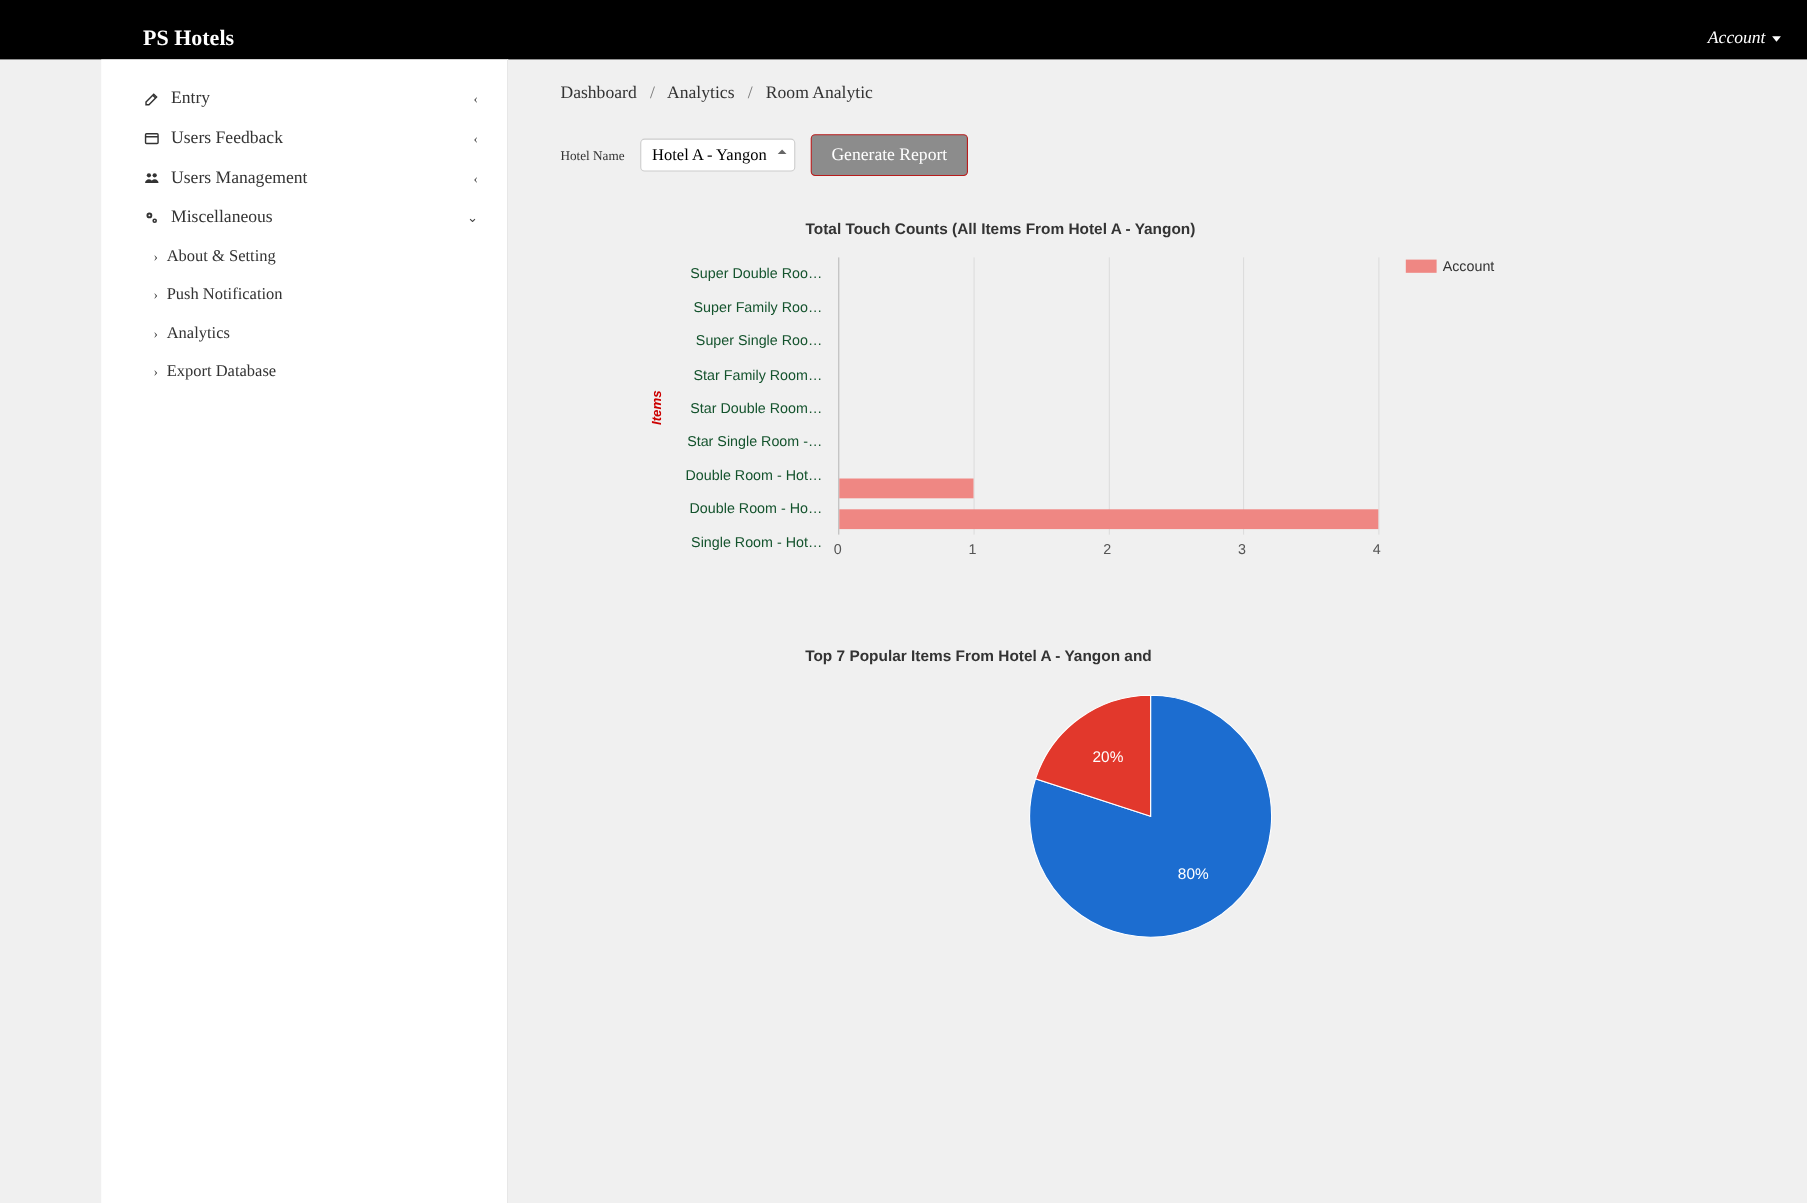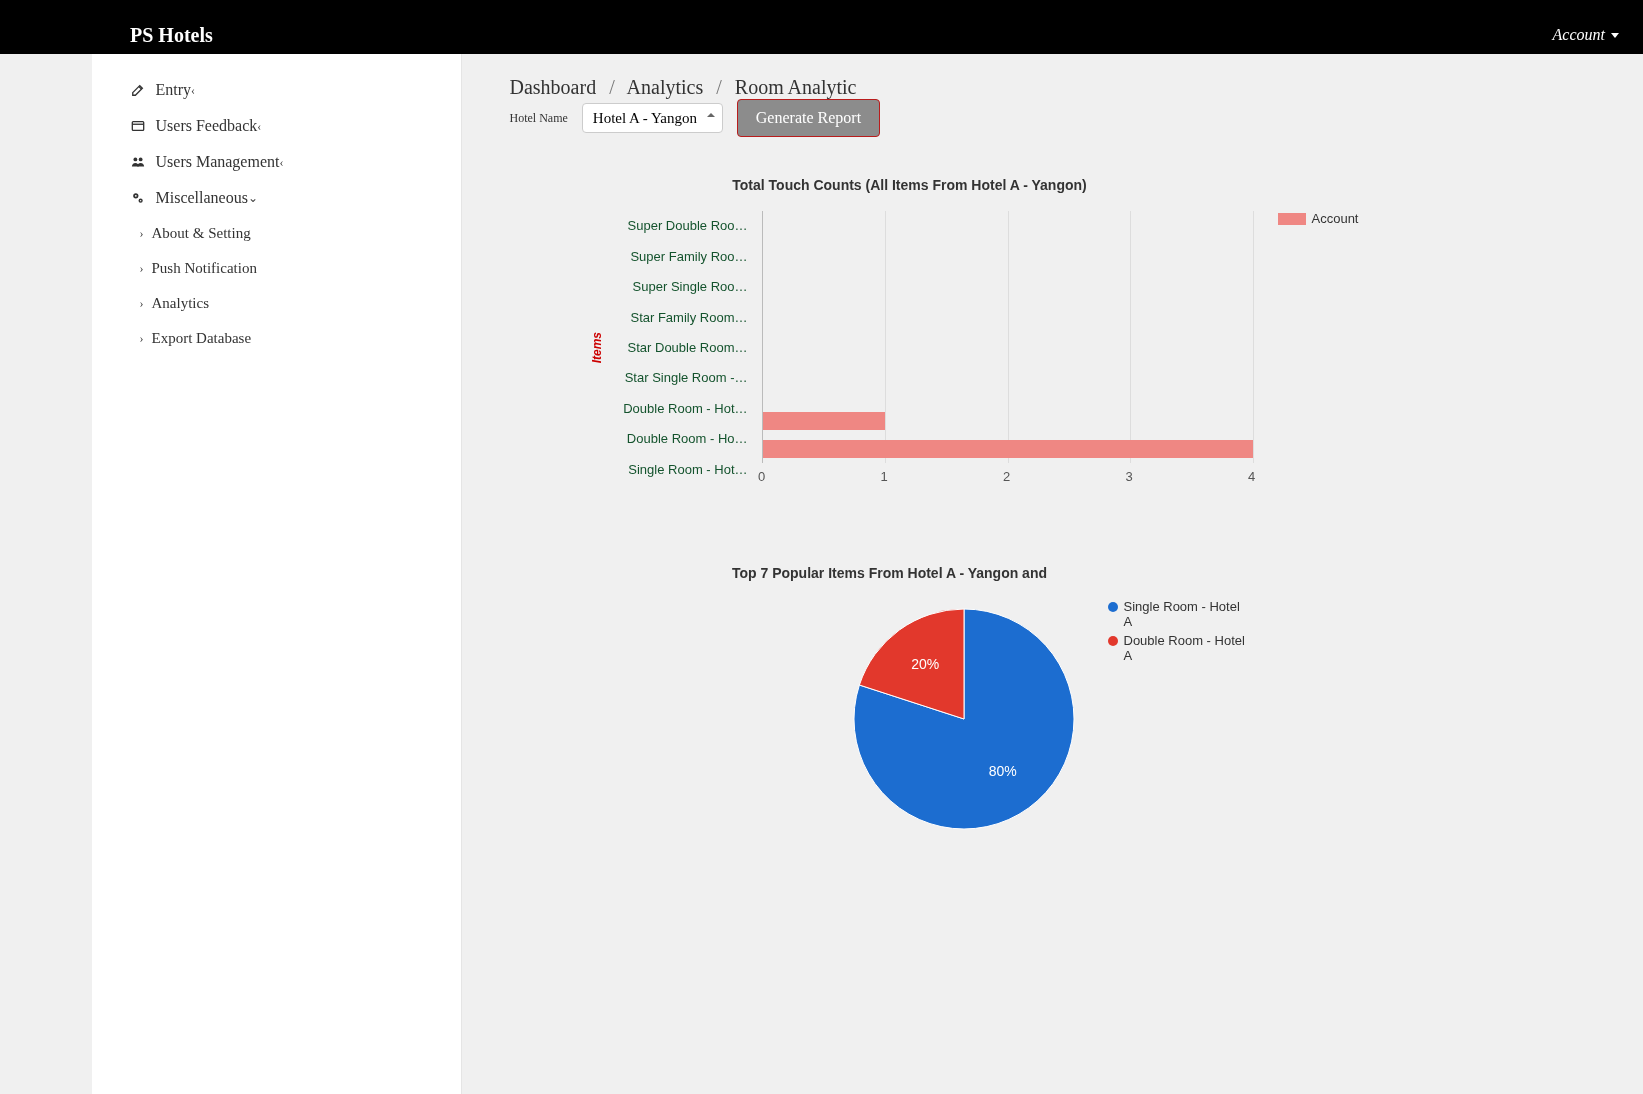"Entry" .nav-item { justify-content: none -> space-between }
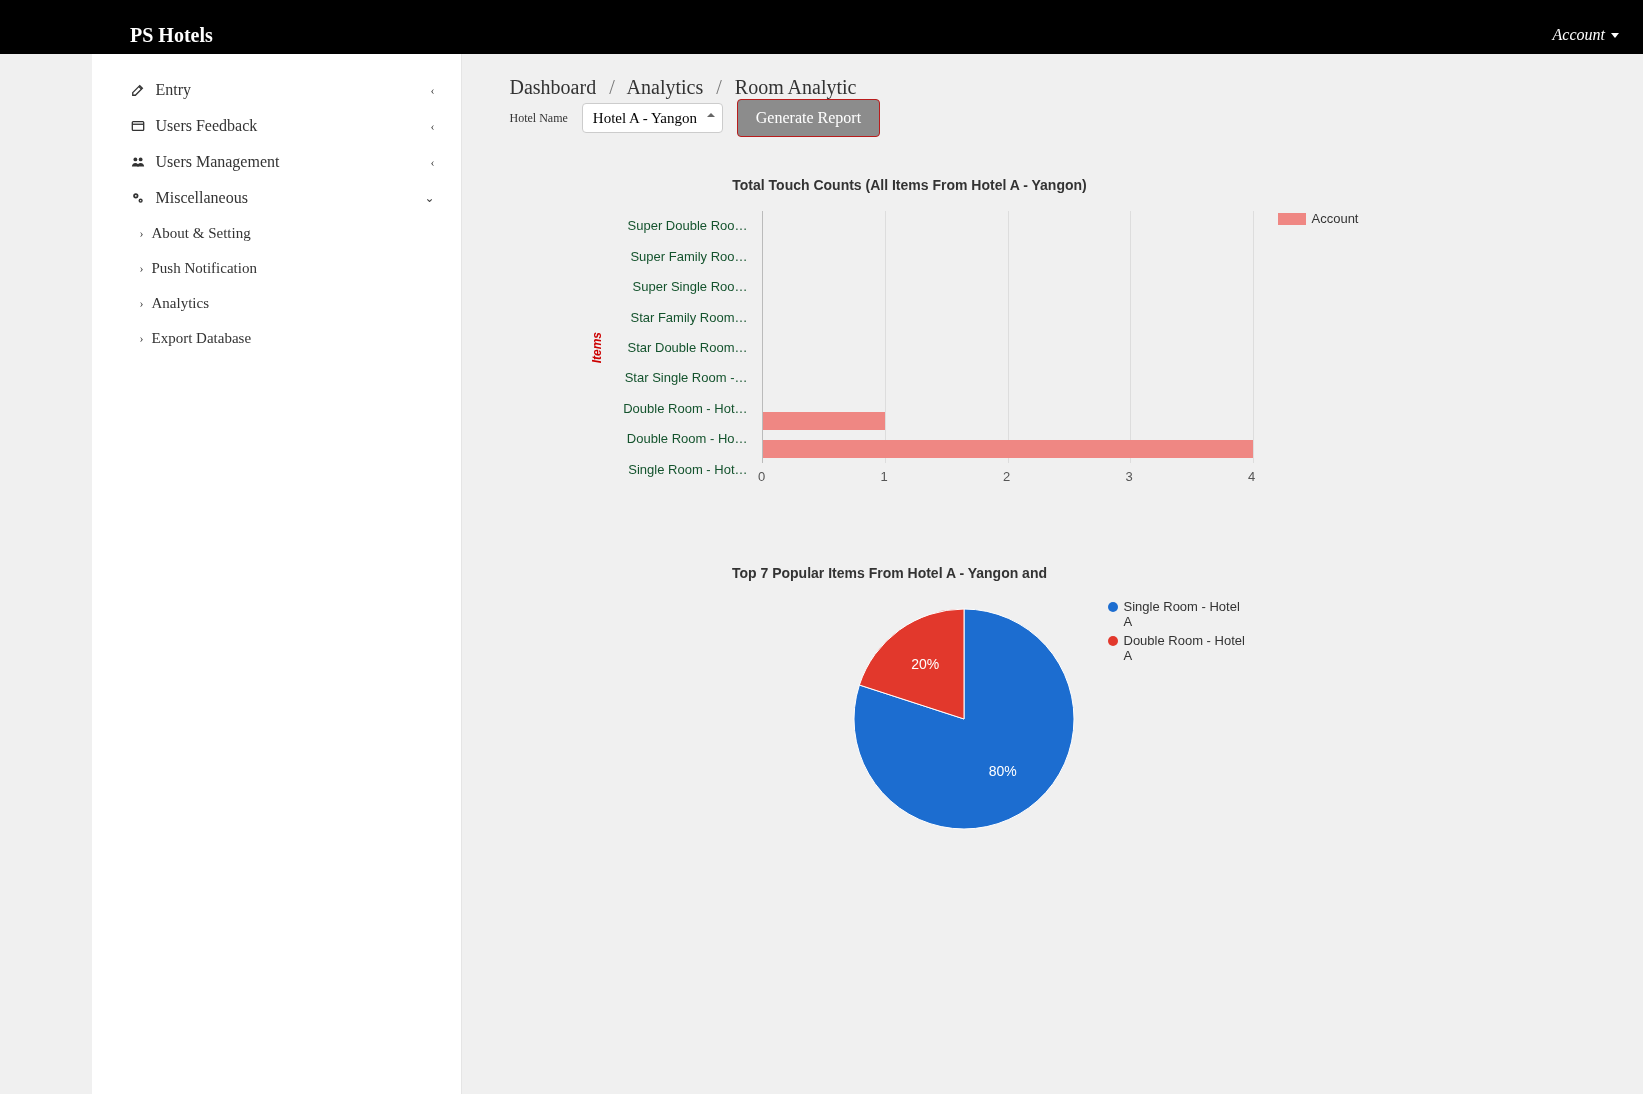"Dashboard / Analytics / Room" .breadcrumb { font-size: 20px -> 16px; margin-bottom: none -> 28px }
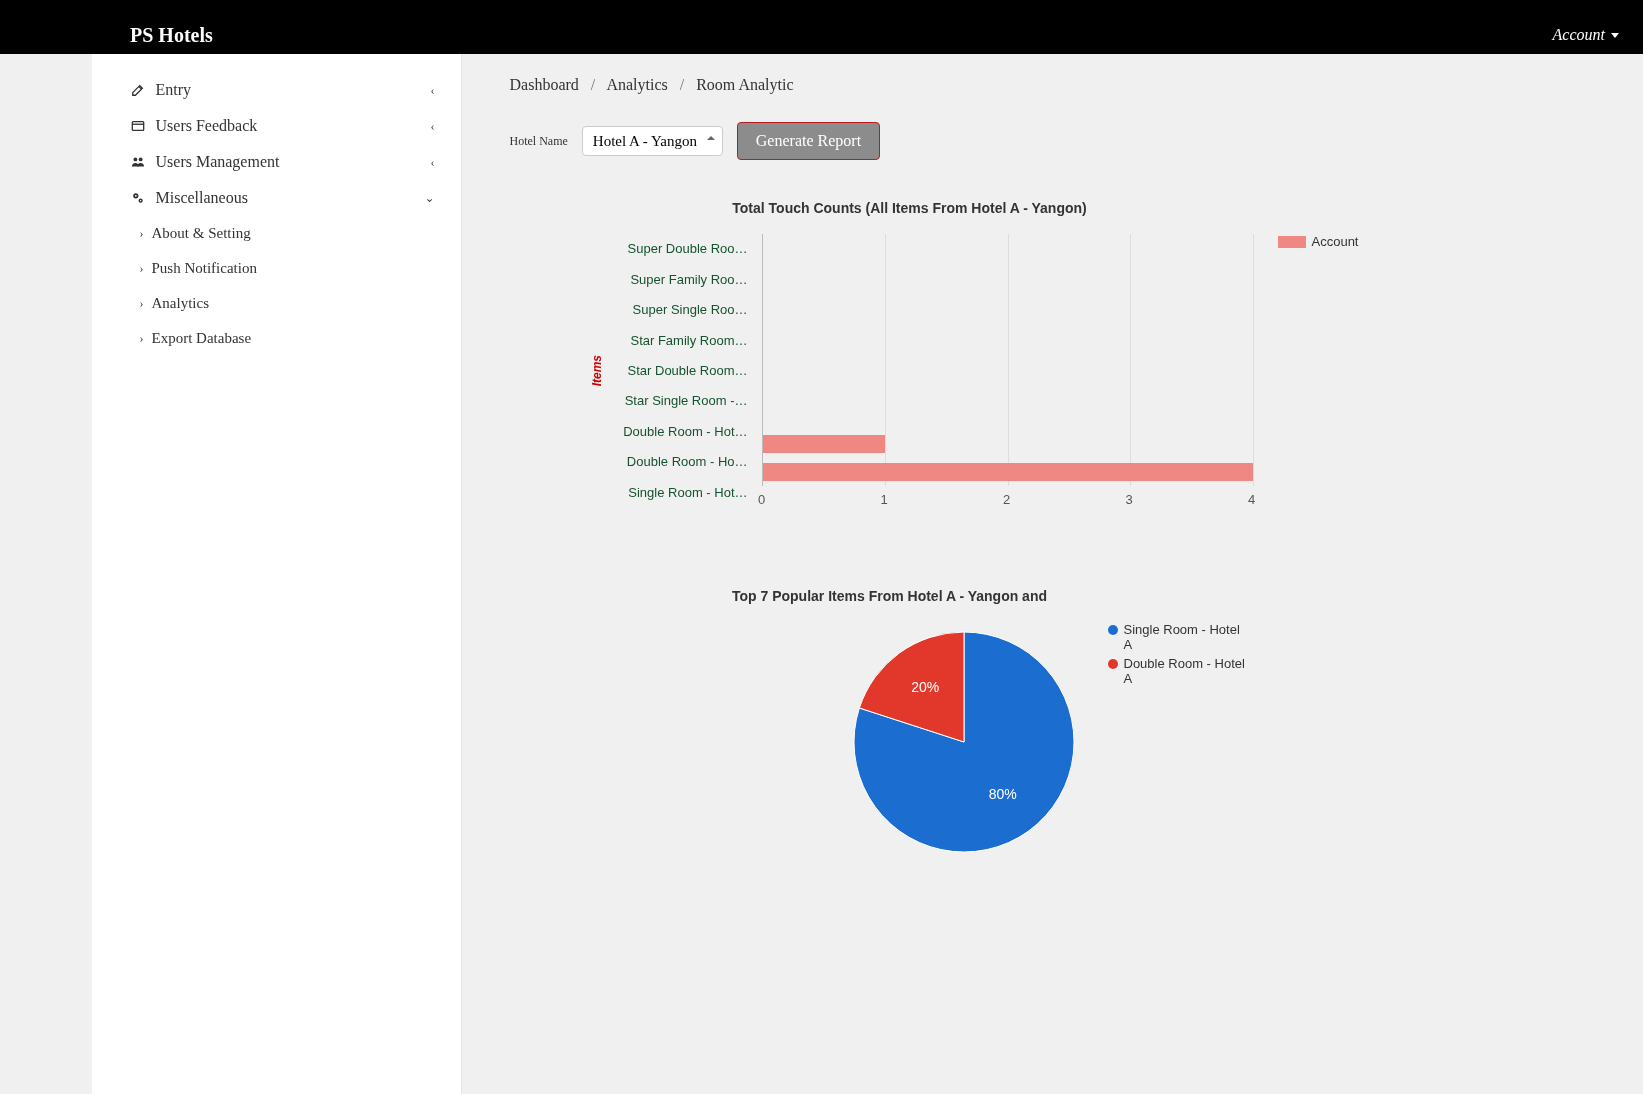"Single Room - Hotel A" div.pie-legend { html: <div> <div> <span></span> <span>Single Room - Hotel A</span> </div> <div> <span></span> <span>Double Room - Hotel A</span> </div> </div> -> none }
